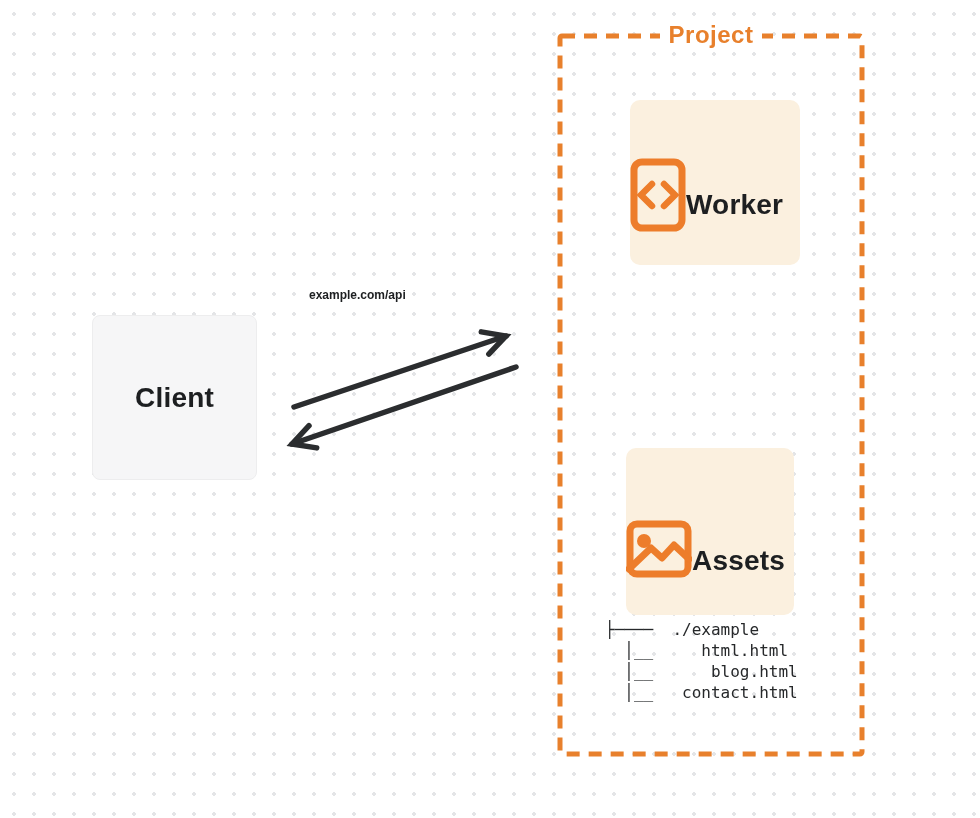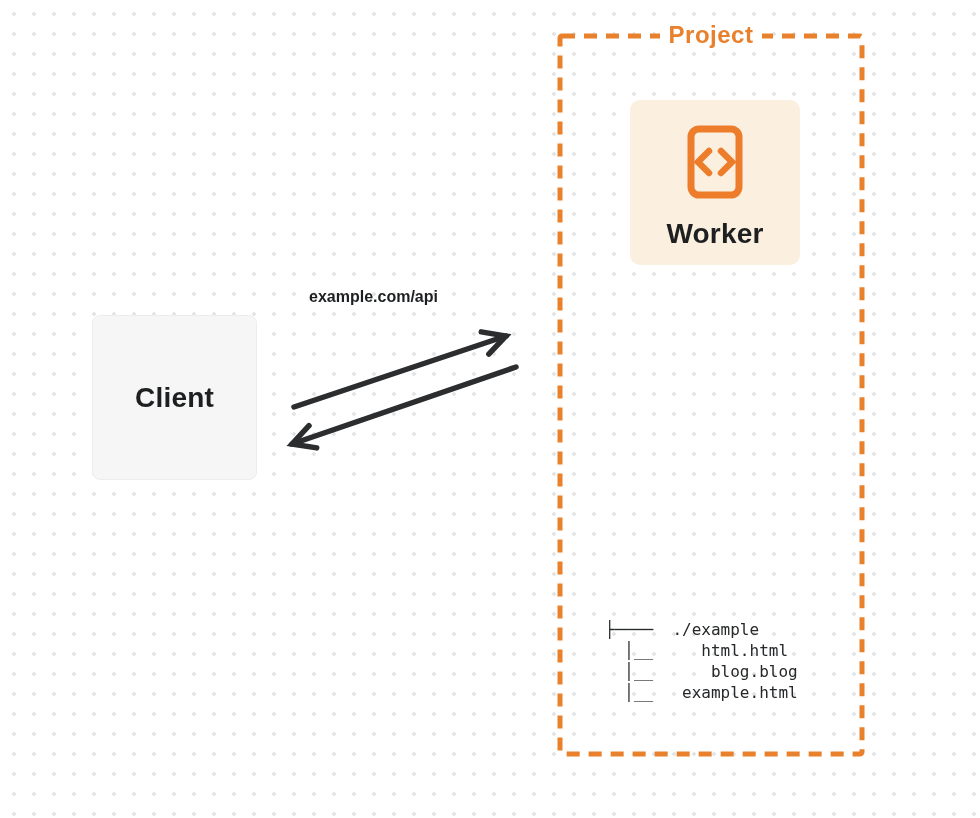"Worker" .card { flex-direction: column -> row }
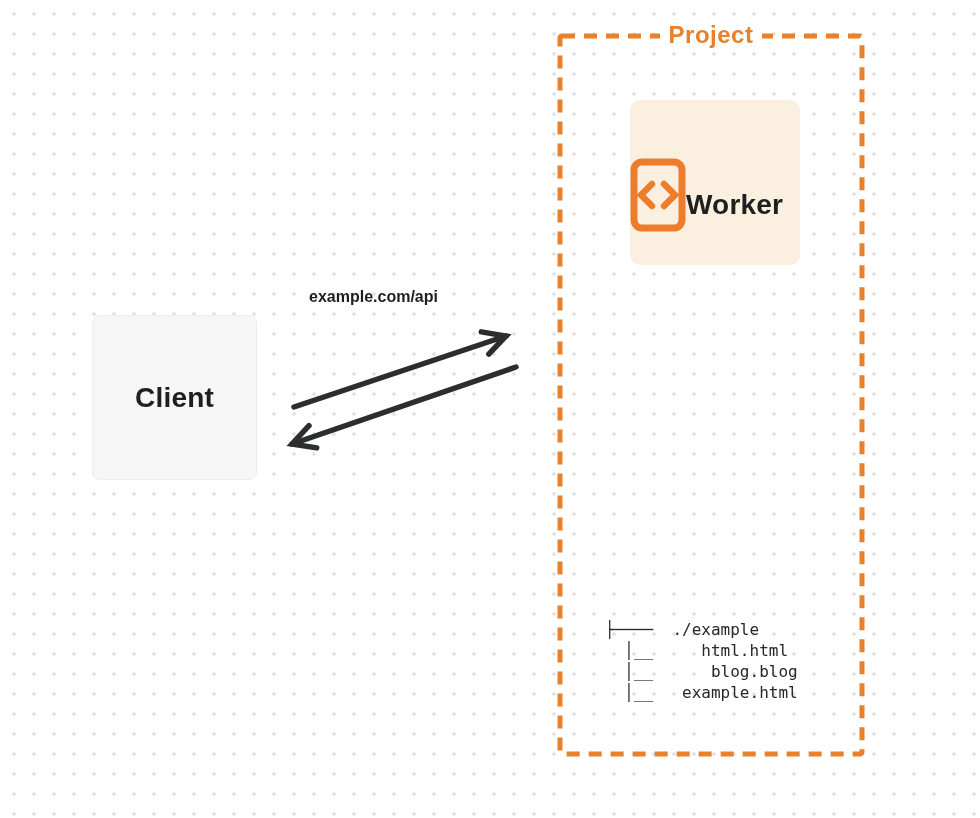"example.com/api" .request-label { font-size: 16px -> 12px }
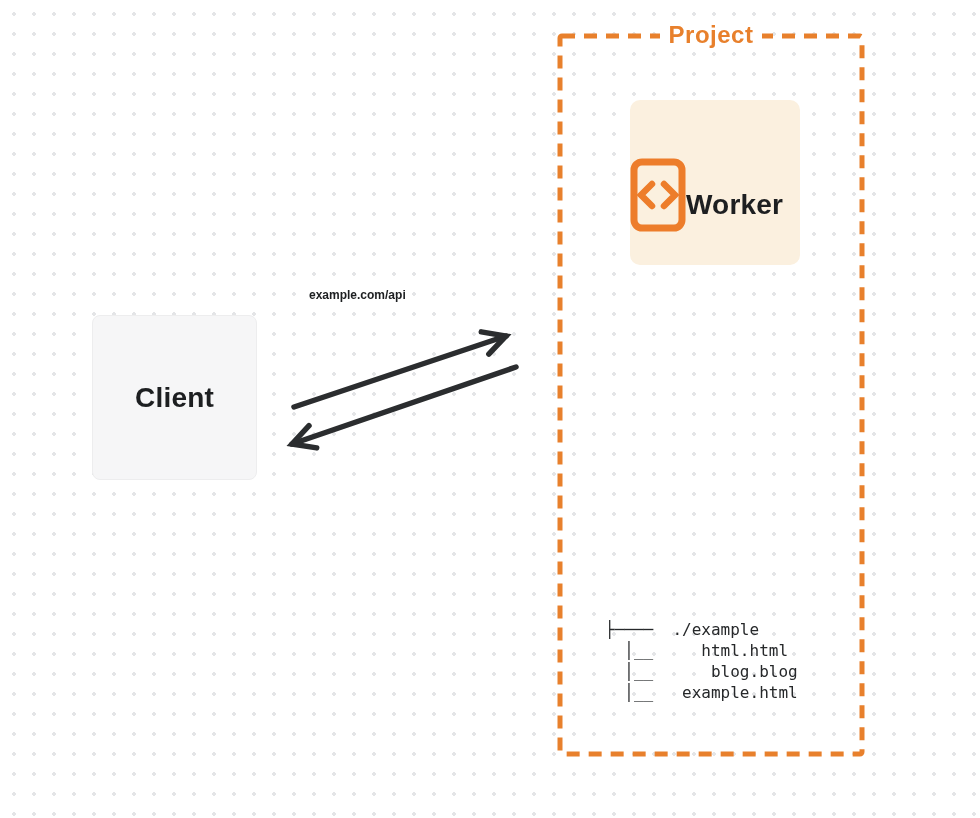"Assets" div.abs { html: none -> <div> <svg> <rect></rect> <circle></circle> <polyline></polyline> </svg> <div>Assets</div> </div> }
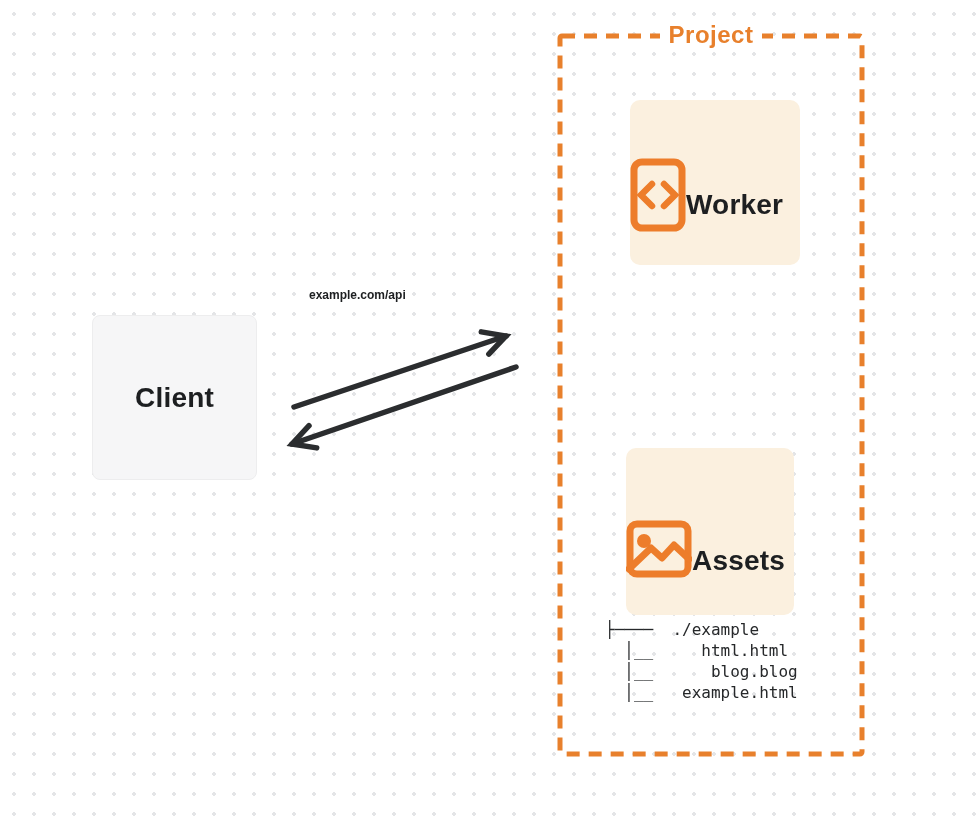"│__ blog.blog" span { text: blog.blog -> blog.html }
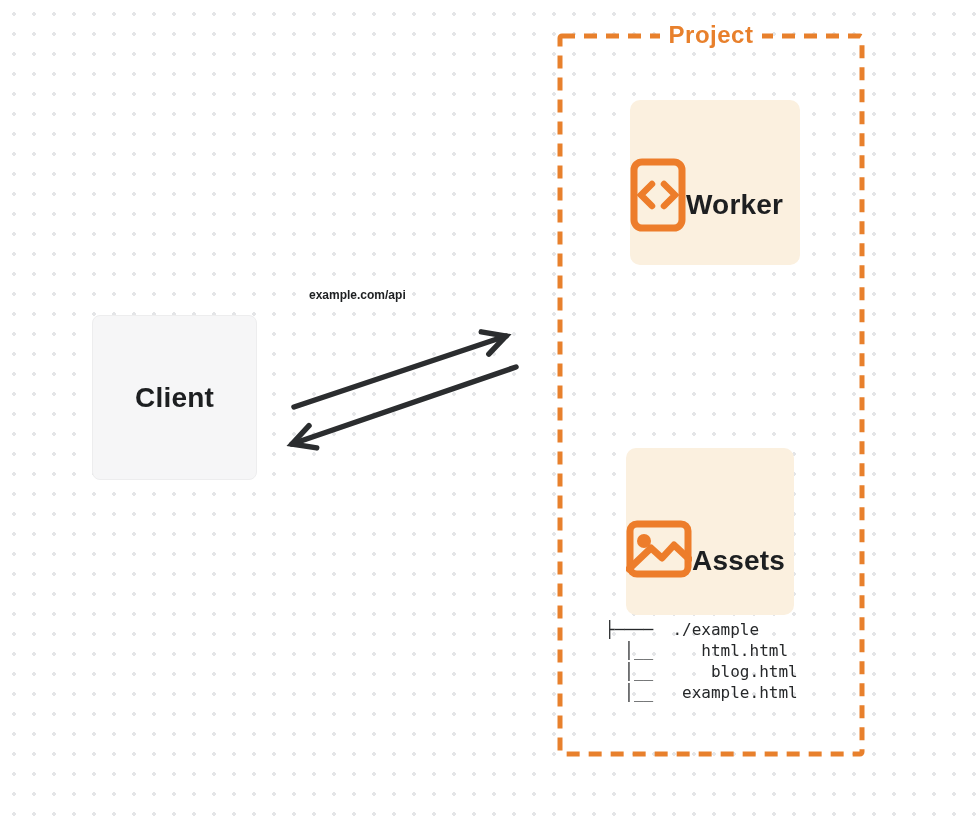"│__ example.html" span { text: example.html -> contact.html }
